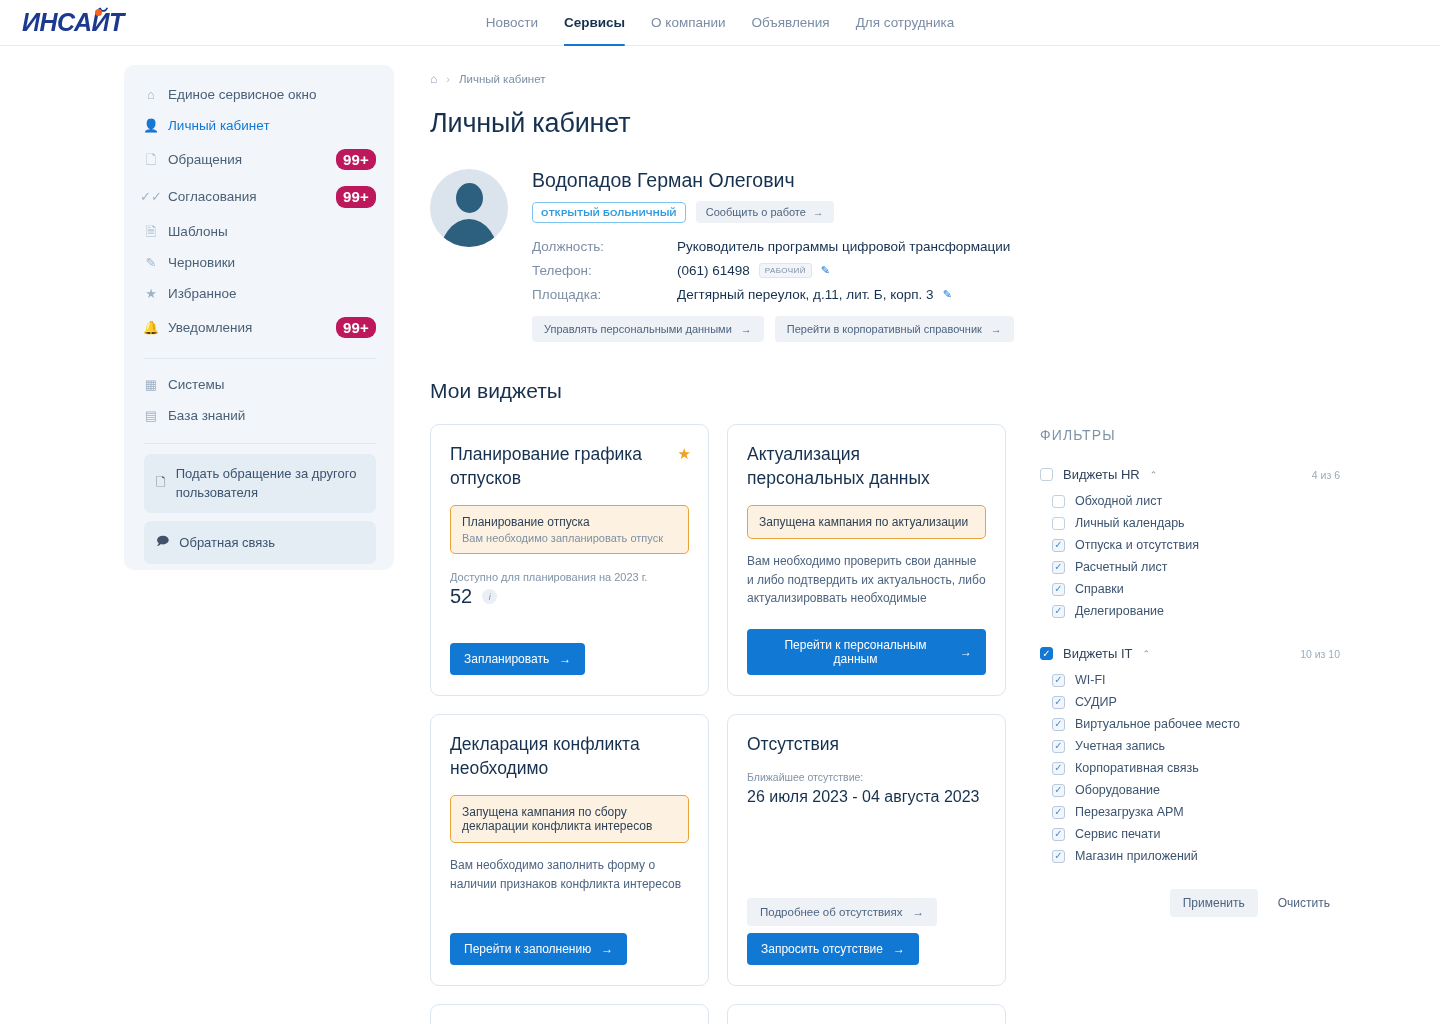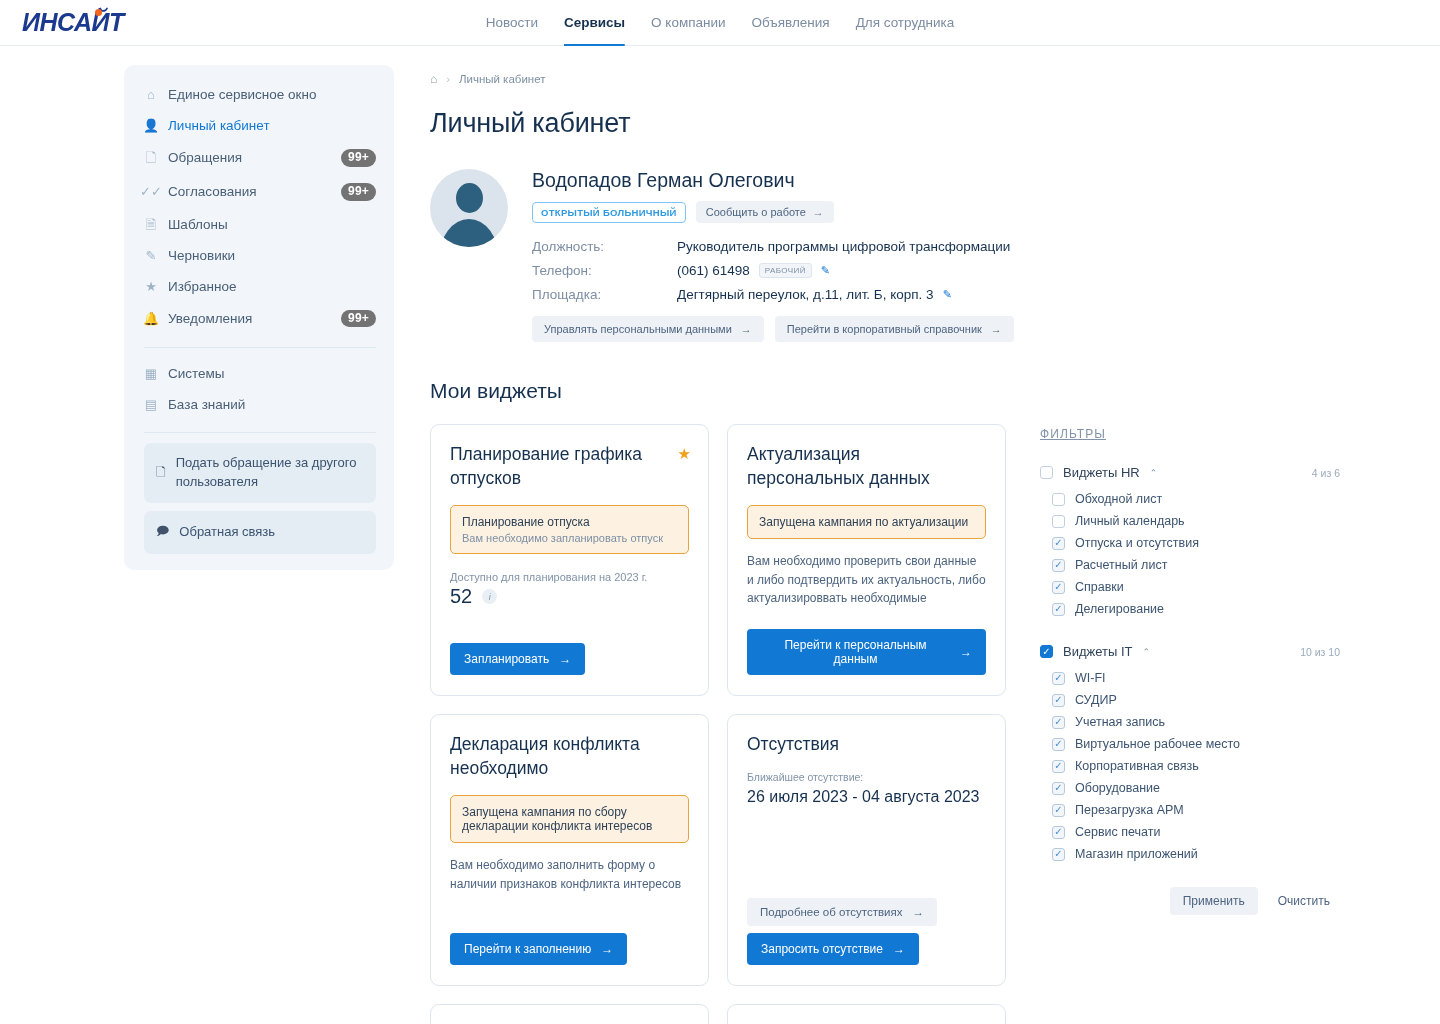"99+" .badge { background: #737373 -> #be185d; font-size: 12px -> 15px }
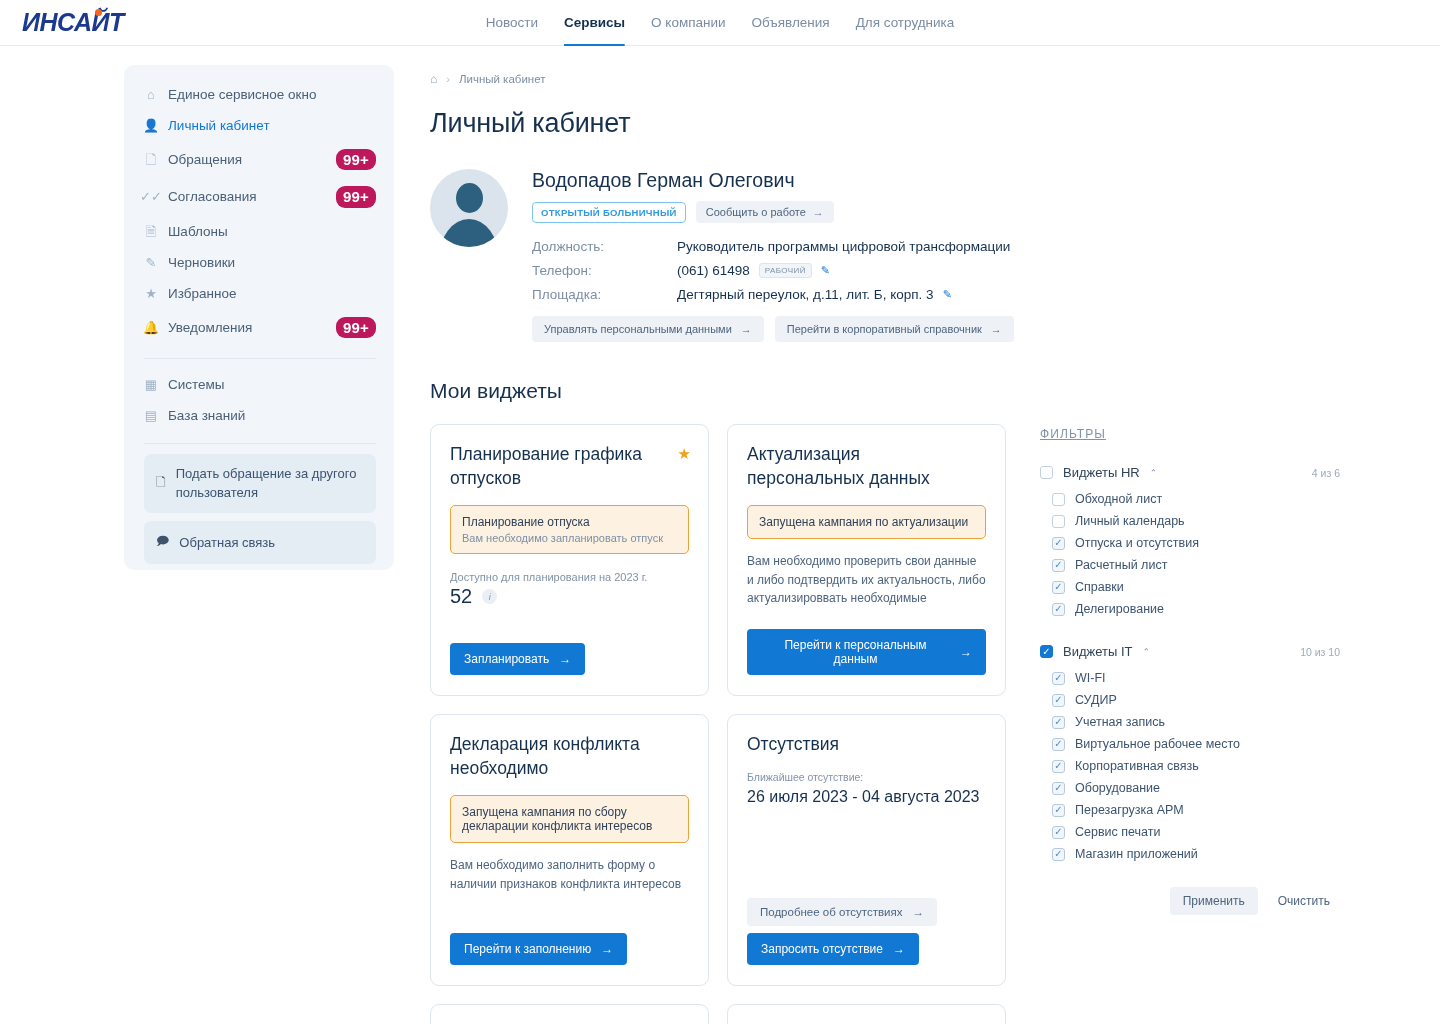"ФИЛЬТРЫ" .filters-head { font-size: 12px -> 14px; text-decoration: underline -> none }
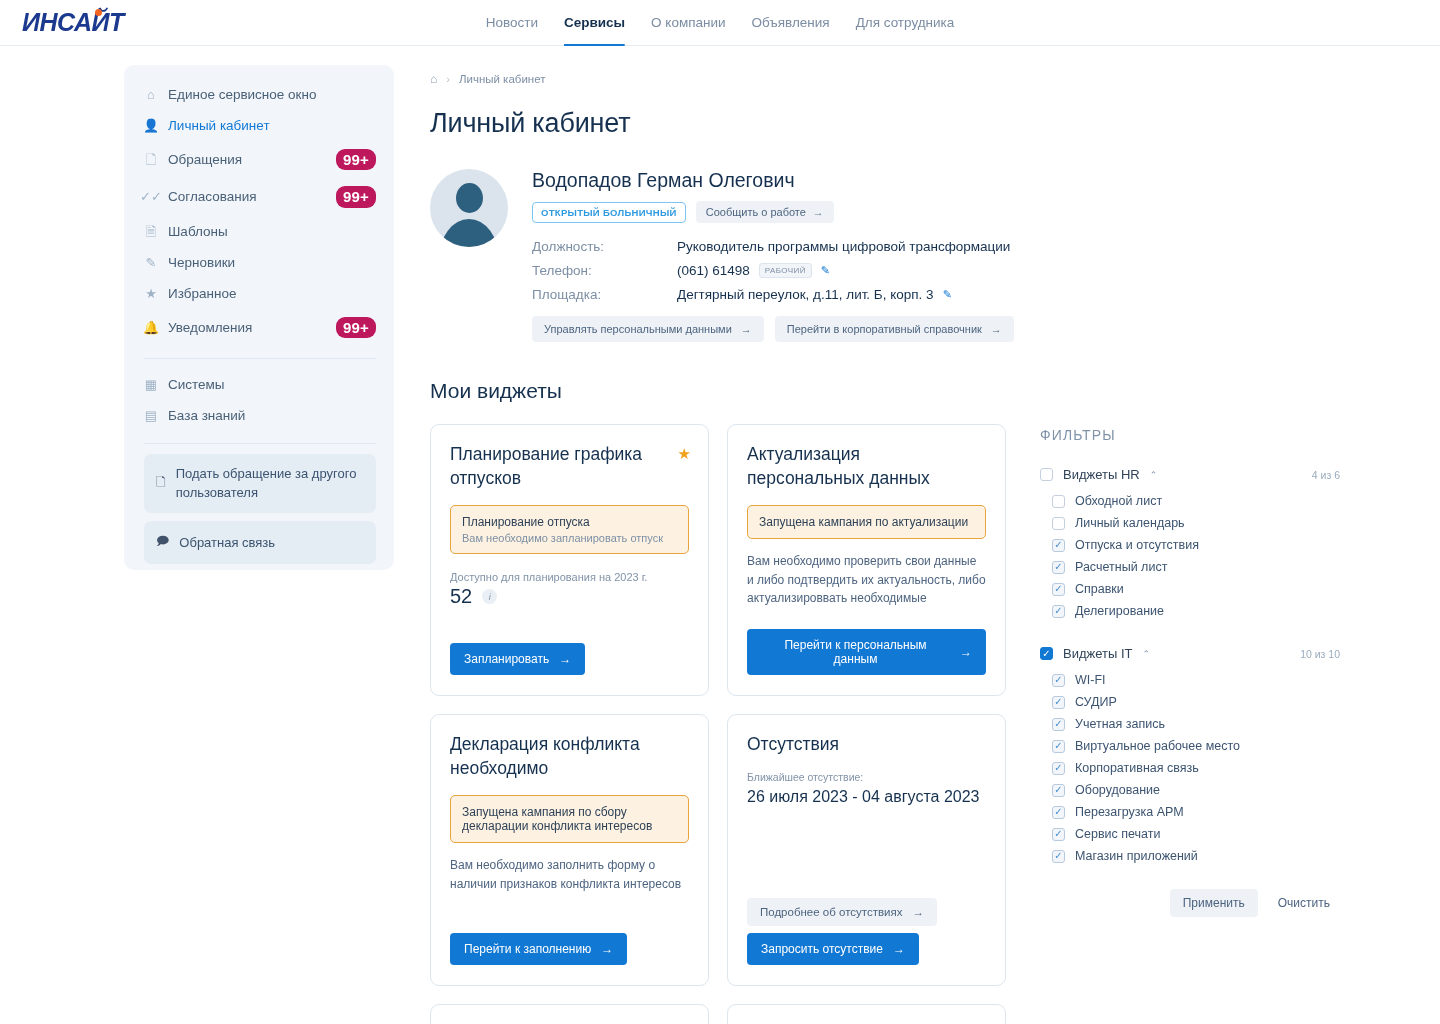"Учетная запись" div.fitem { order: before "Виртуальное рабочее место" -> after "Виртуальное рабочее место" }
